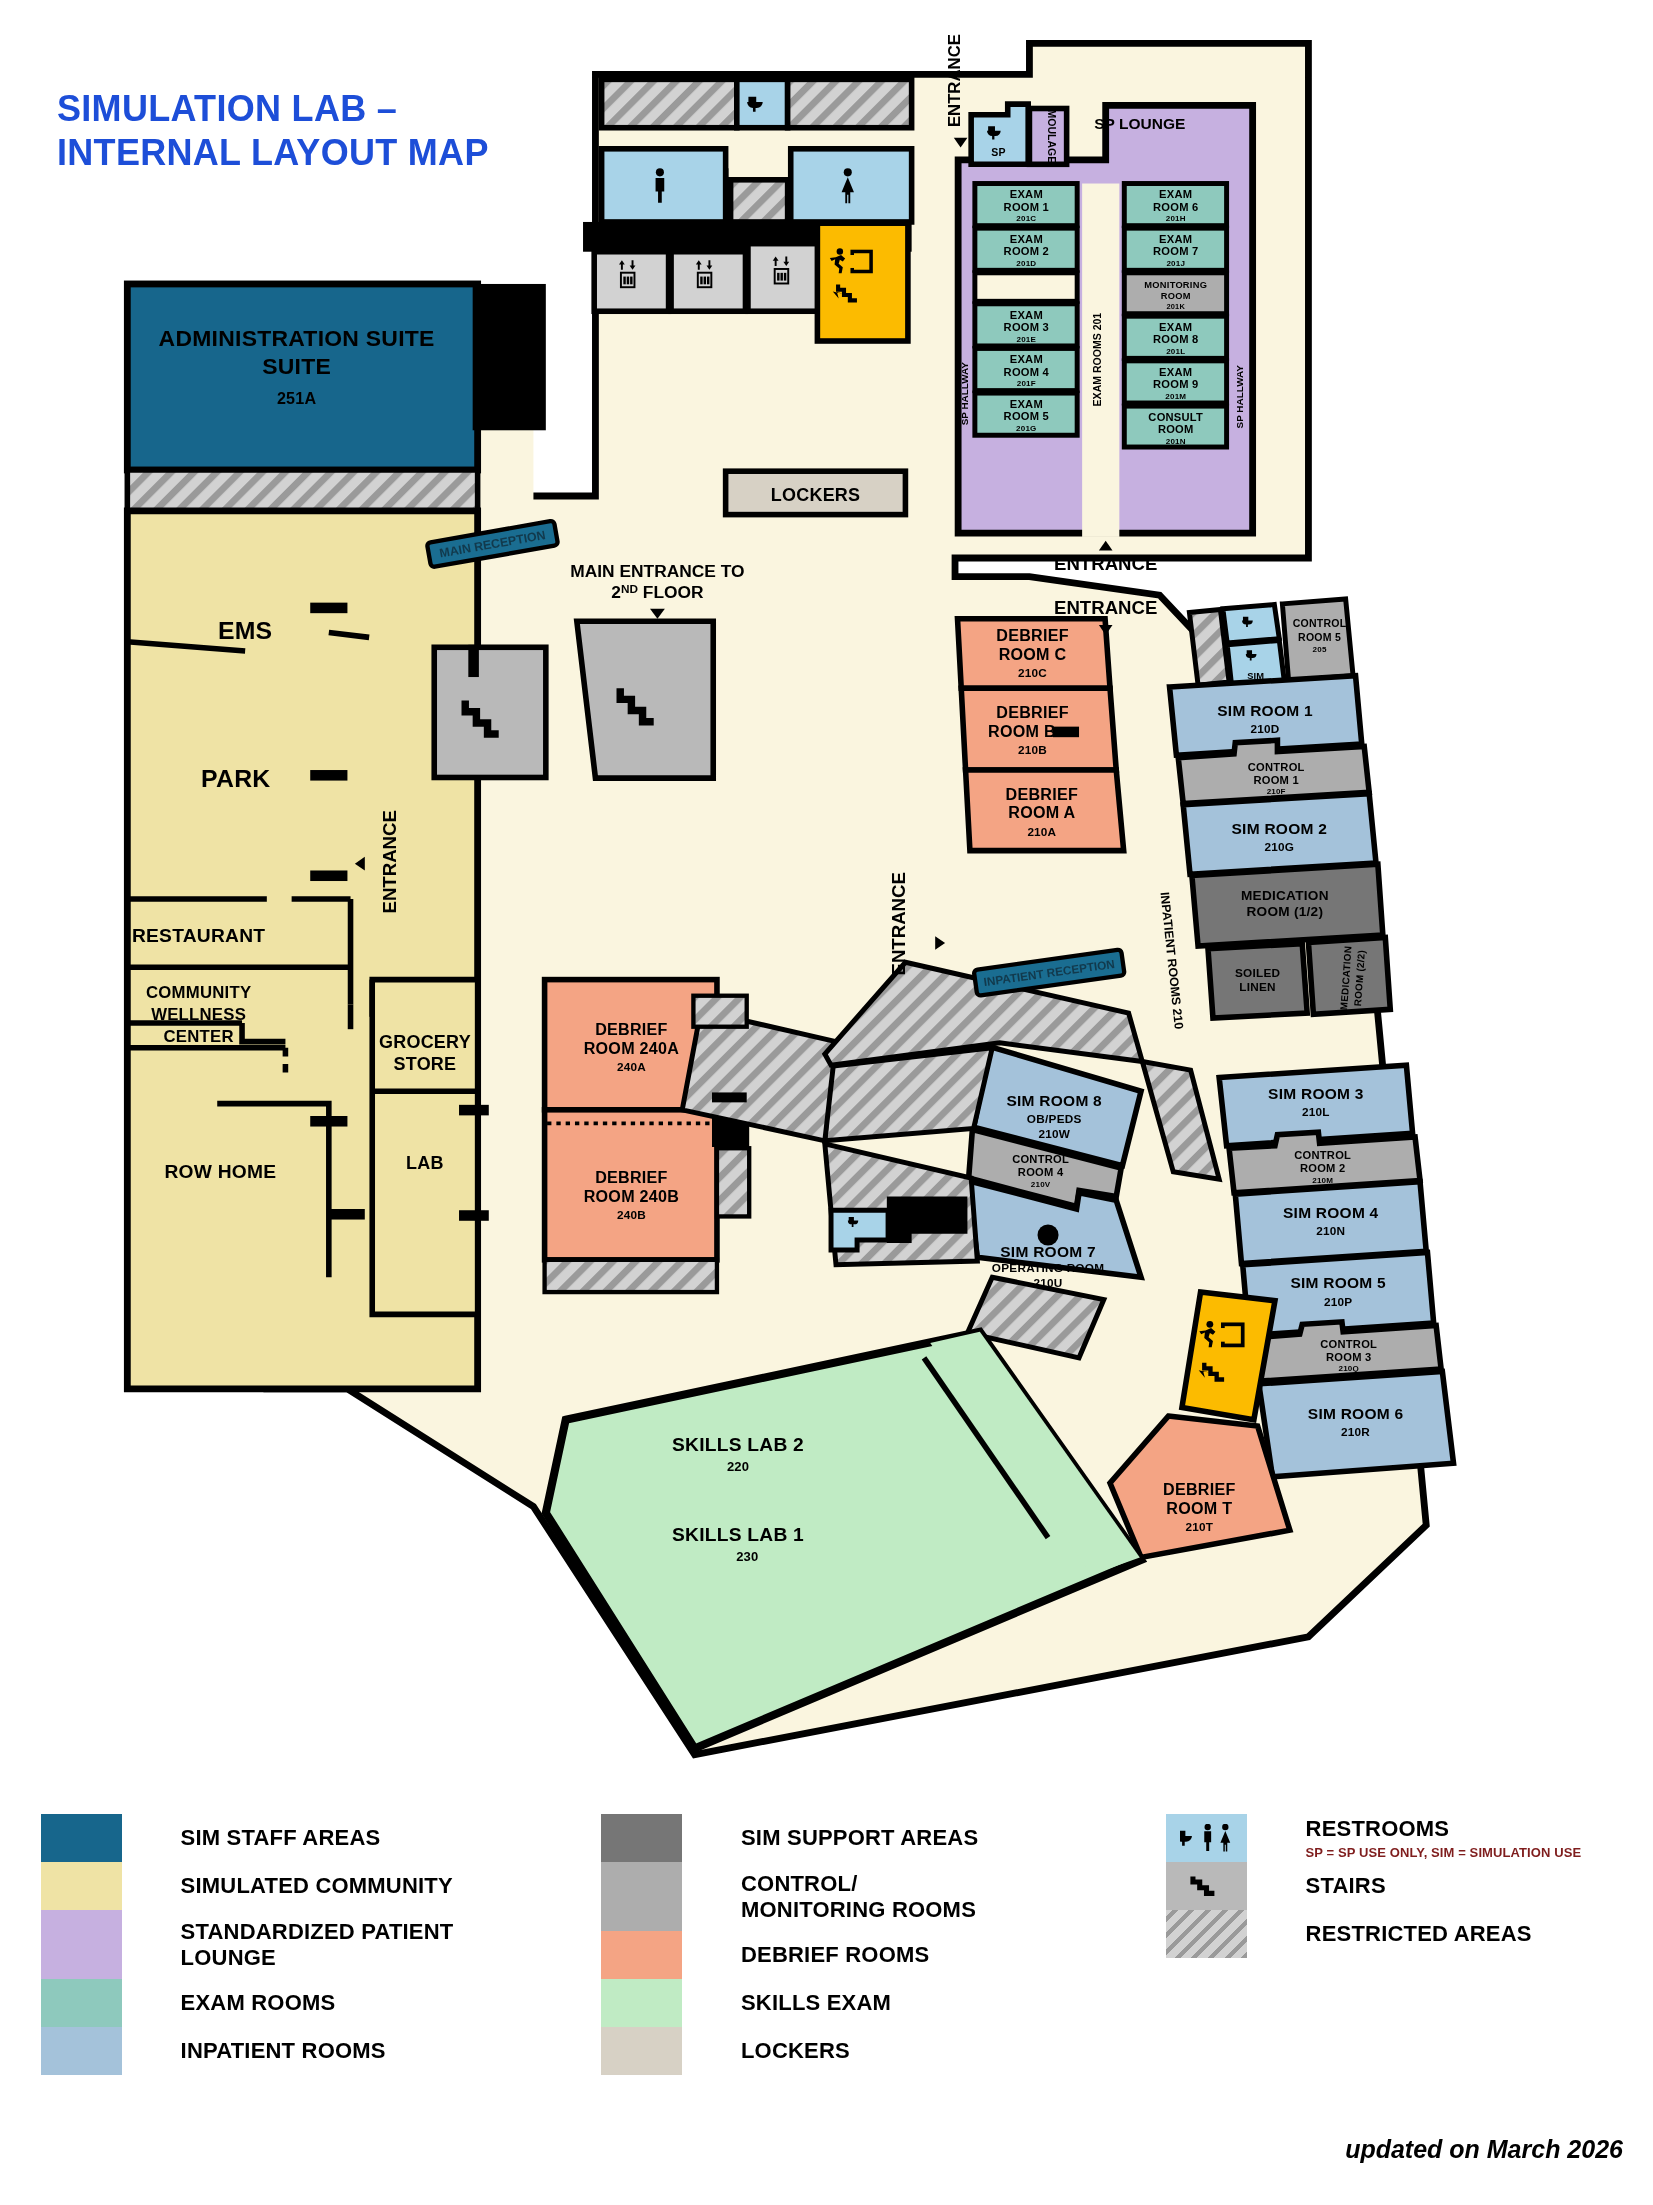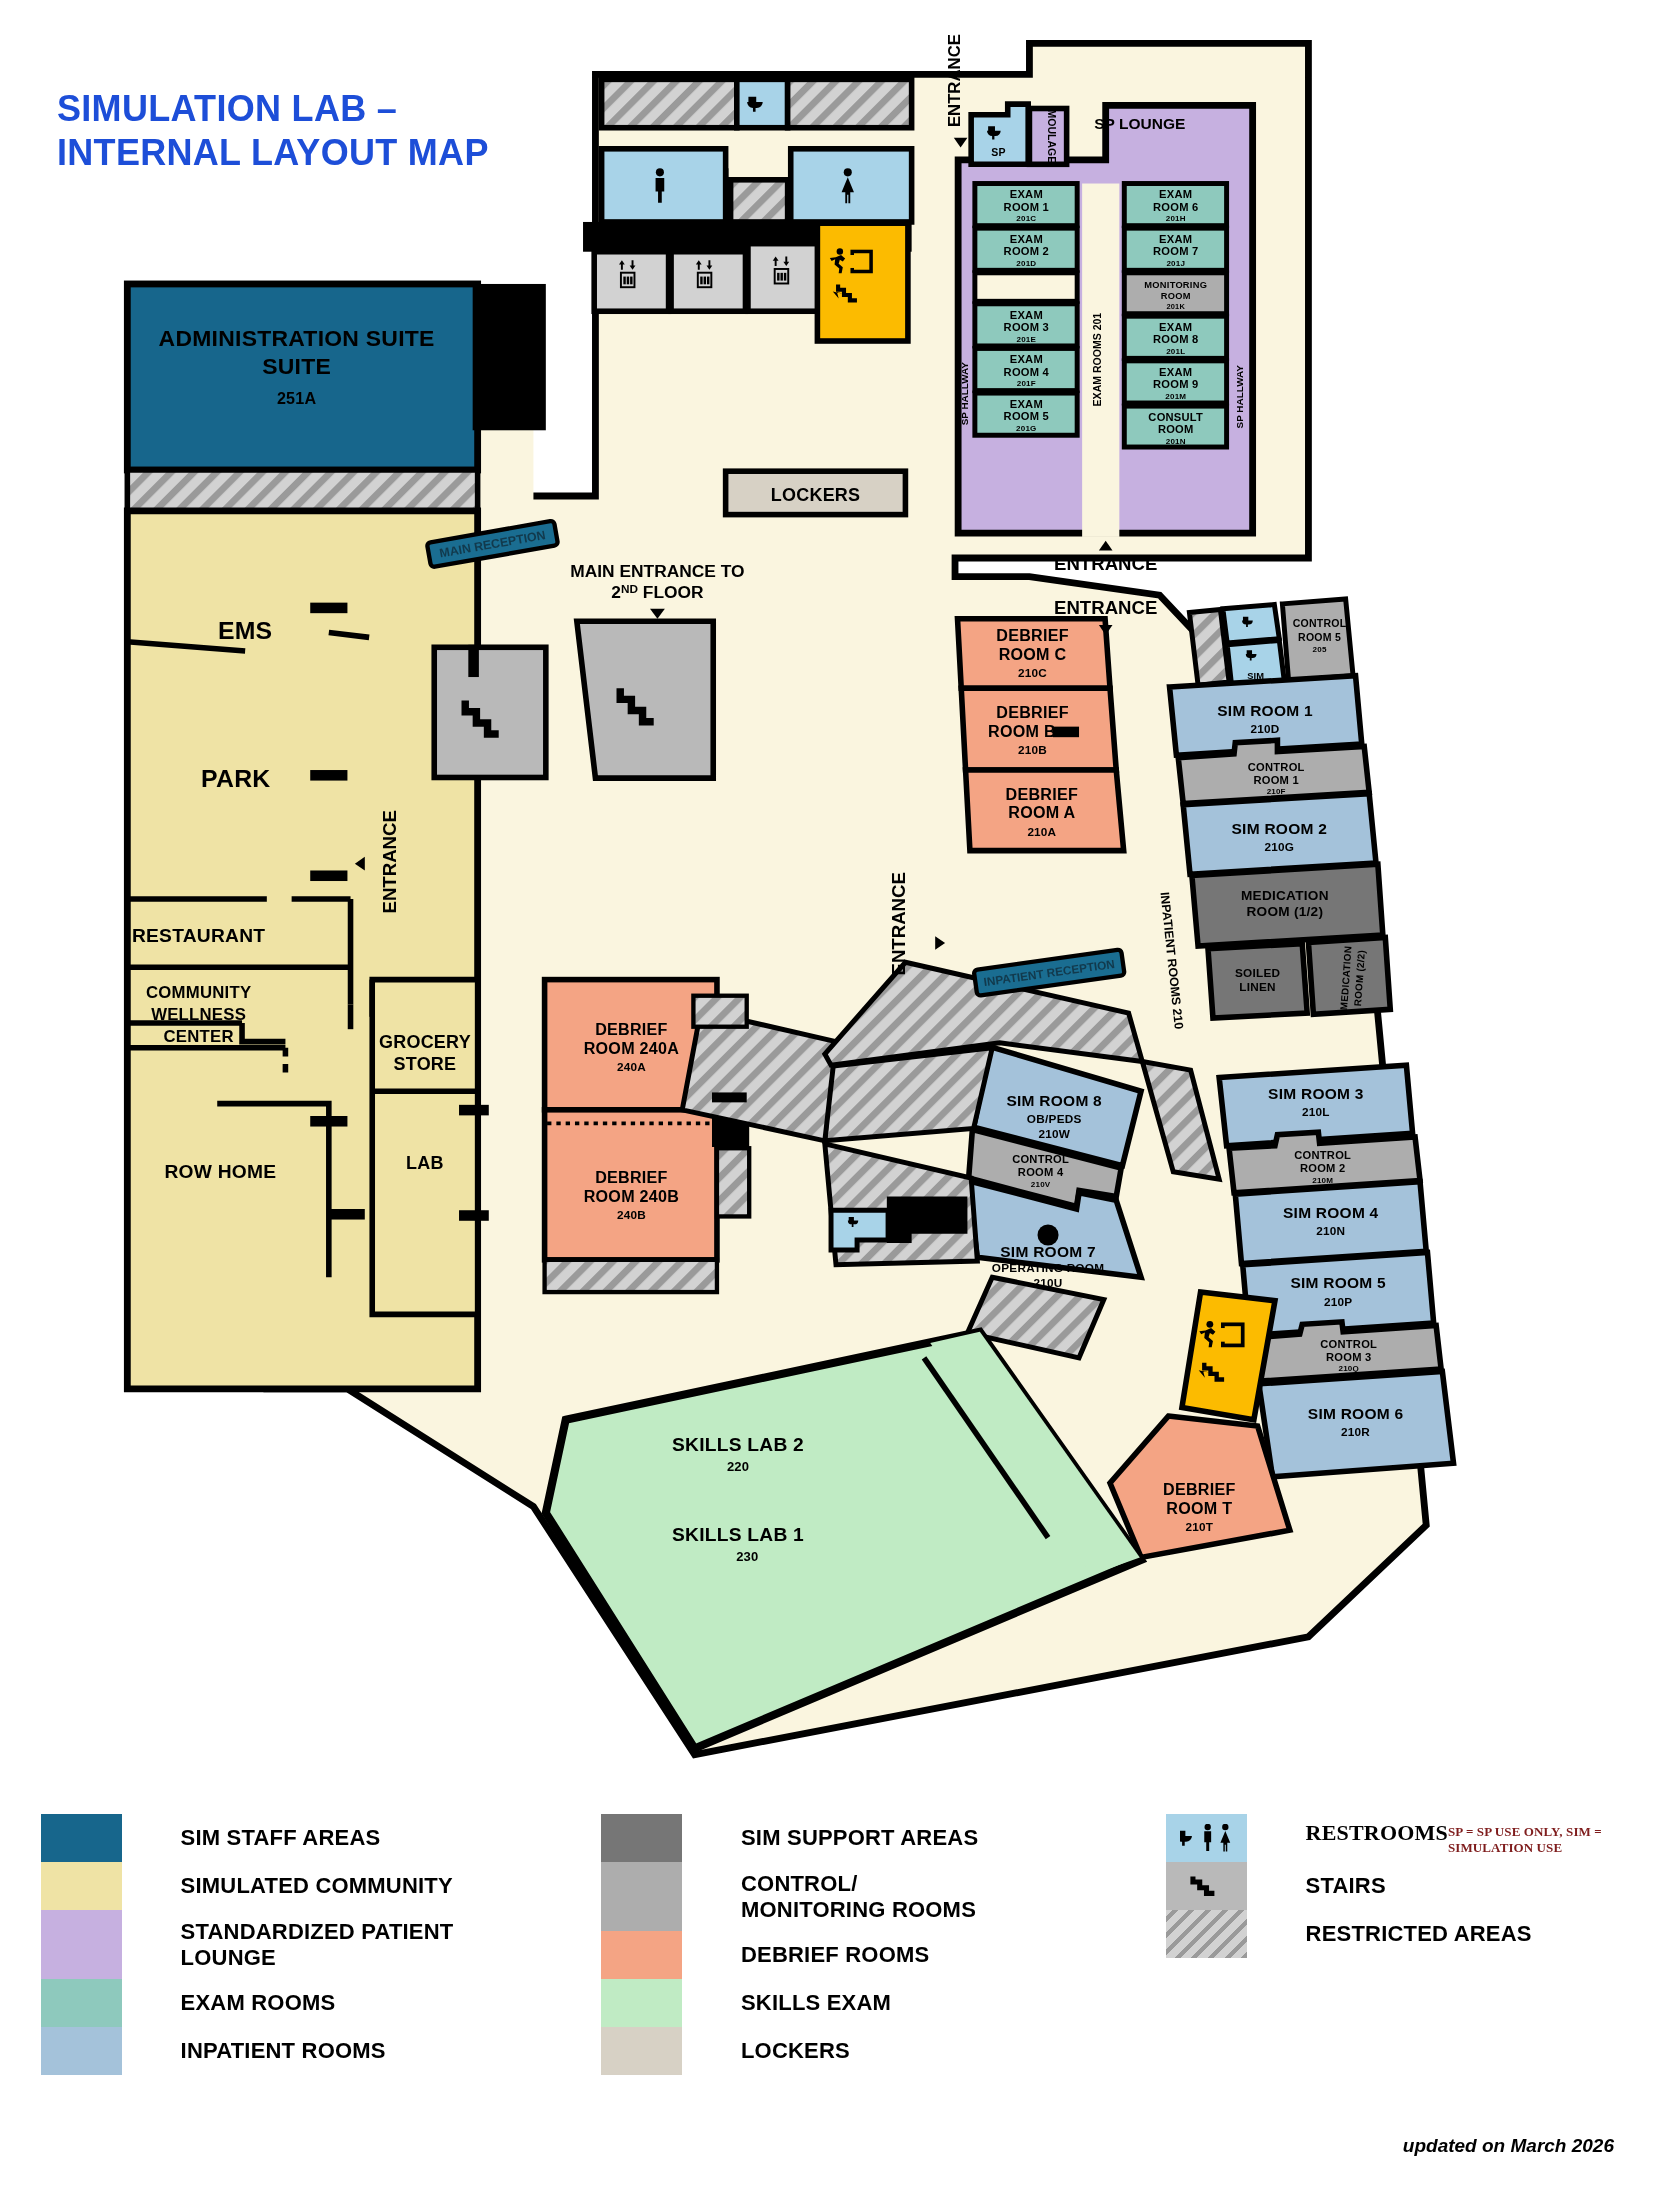"RESTROOMS" .legend-textblock { flex-direction: row -> column; font-family: Liberation Serif, serif -> none }
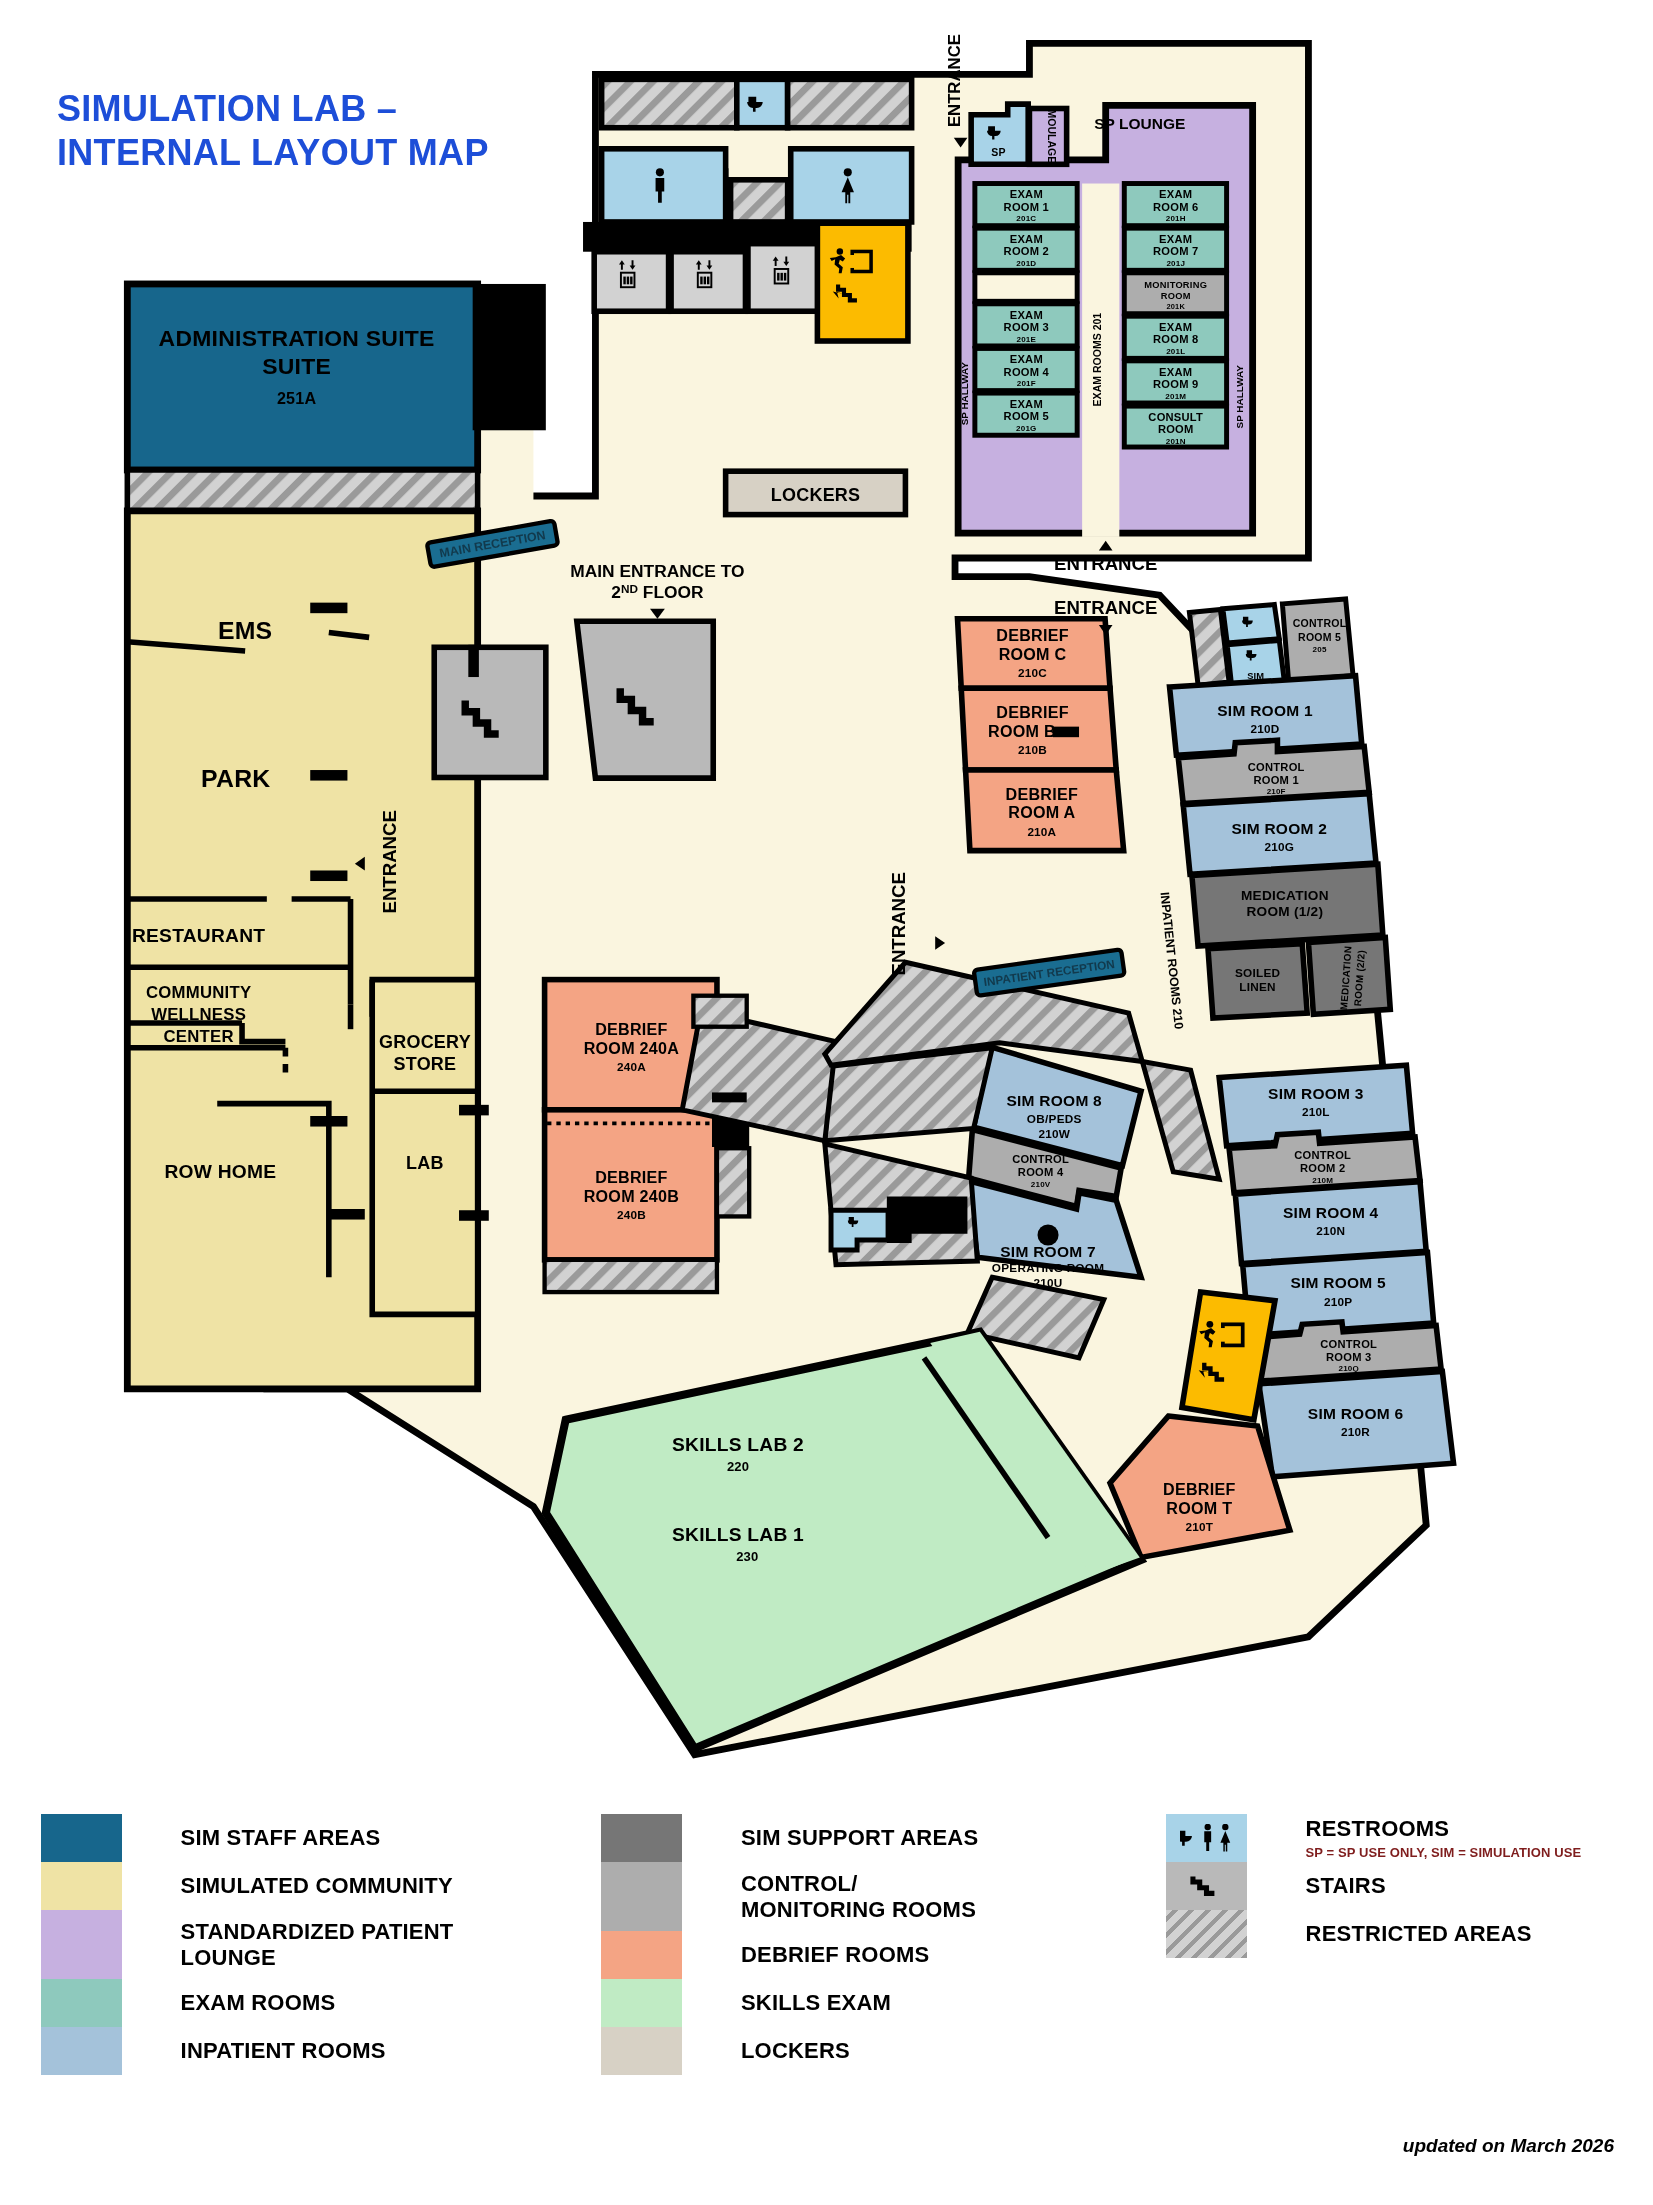"updated on March 2026" #footer-note { font-size: 19px -> 25px; right: 40px -> 31px }
